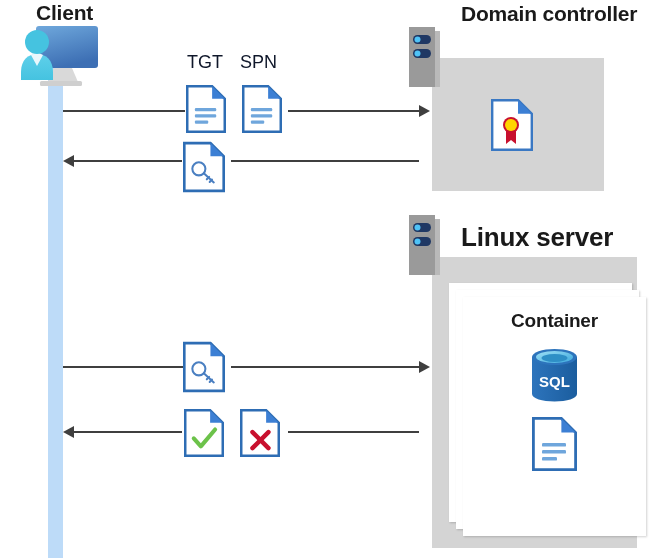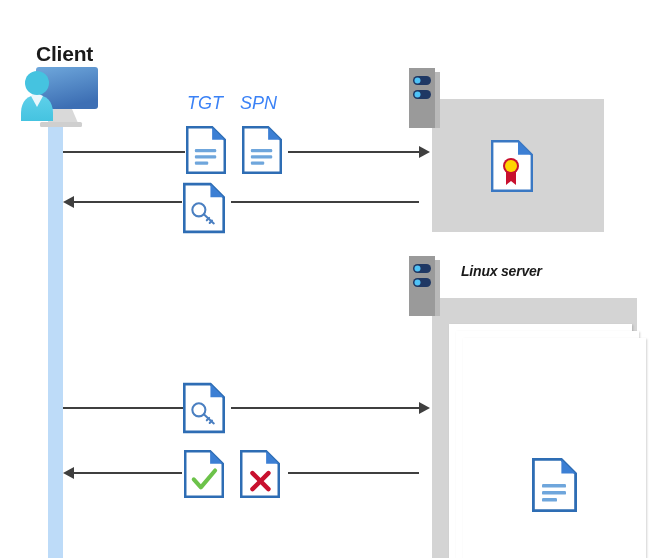"Client" .abs { margin-top: 41px -> none }
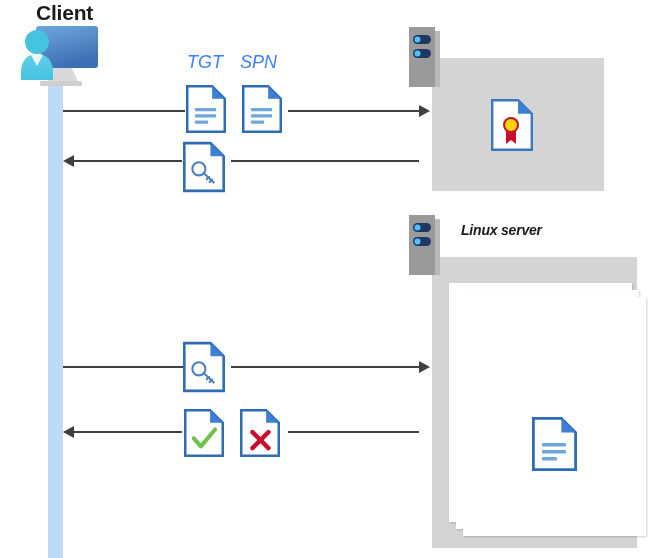"Domain controller" div.abs { html: none -> <div>Domain controller</div> }
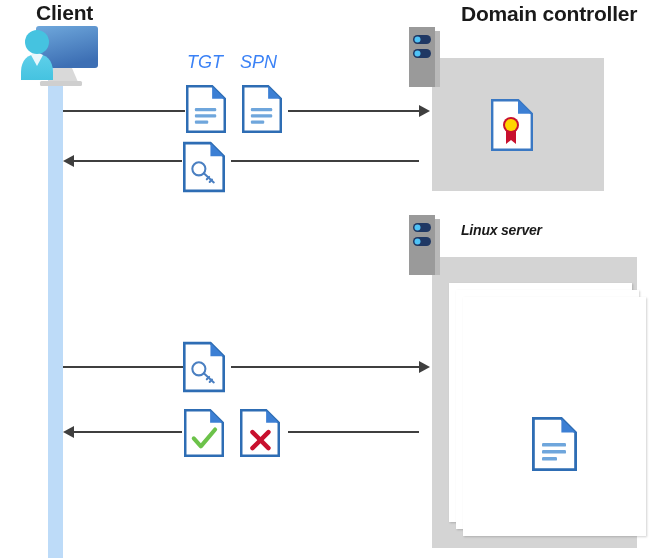"TGT" .label { color: #3b82f6 -> #0f172a; font-style: italic -> none }
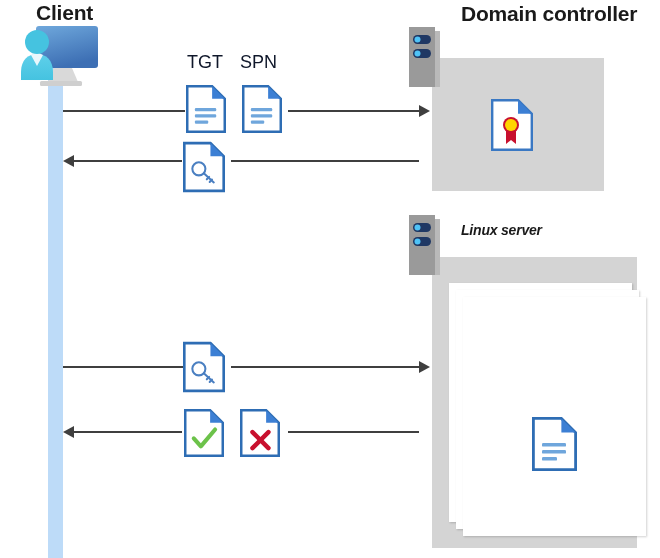"Linux server" #linux-title { font-size: 14px -> 26px; font-style: italic -> none }
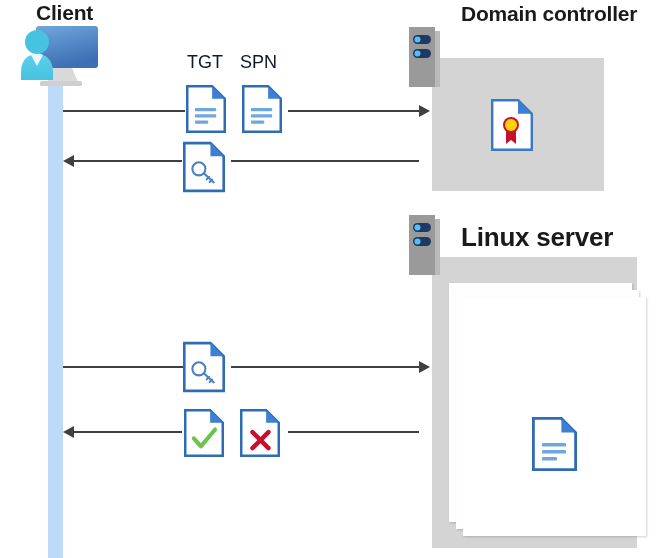"Container" div.heading { html: none -> <div>Container</div> }
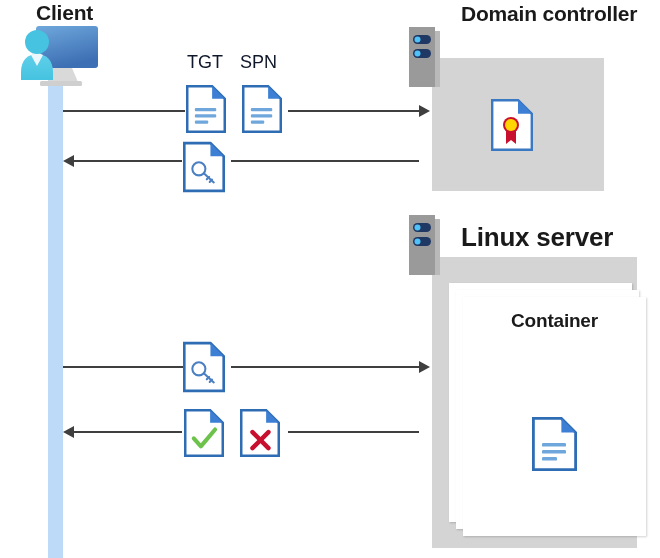"SQL" div { html: none -> <div> <svg> <defs> <linearGradient> <stop></stop> <stop></stop> </linearGradient> <linearGradient> <stop></stop> <stop></stop> </linearGradient> </defs> <path></path> <ellipse></ellipse> <ellipse></ellipse> <ellipse></ellipse> <text>SQL</text> </svg> </div> }
